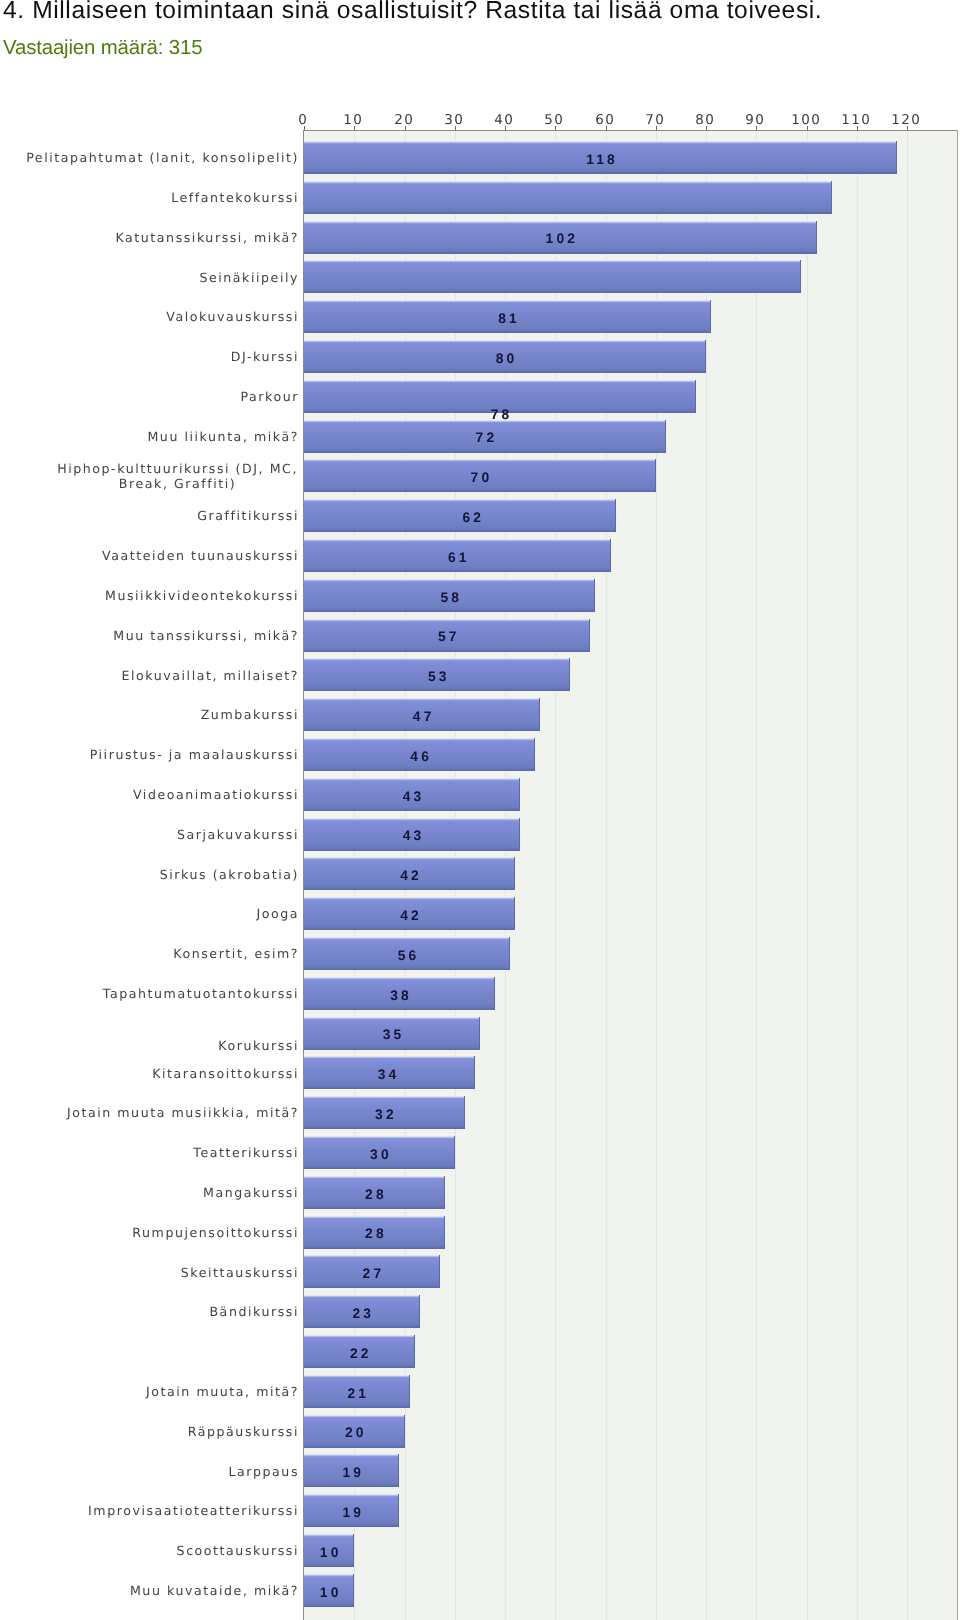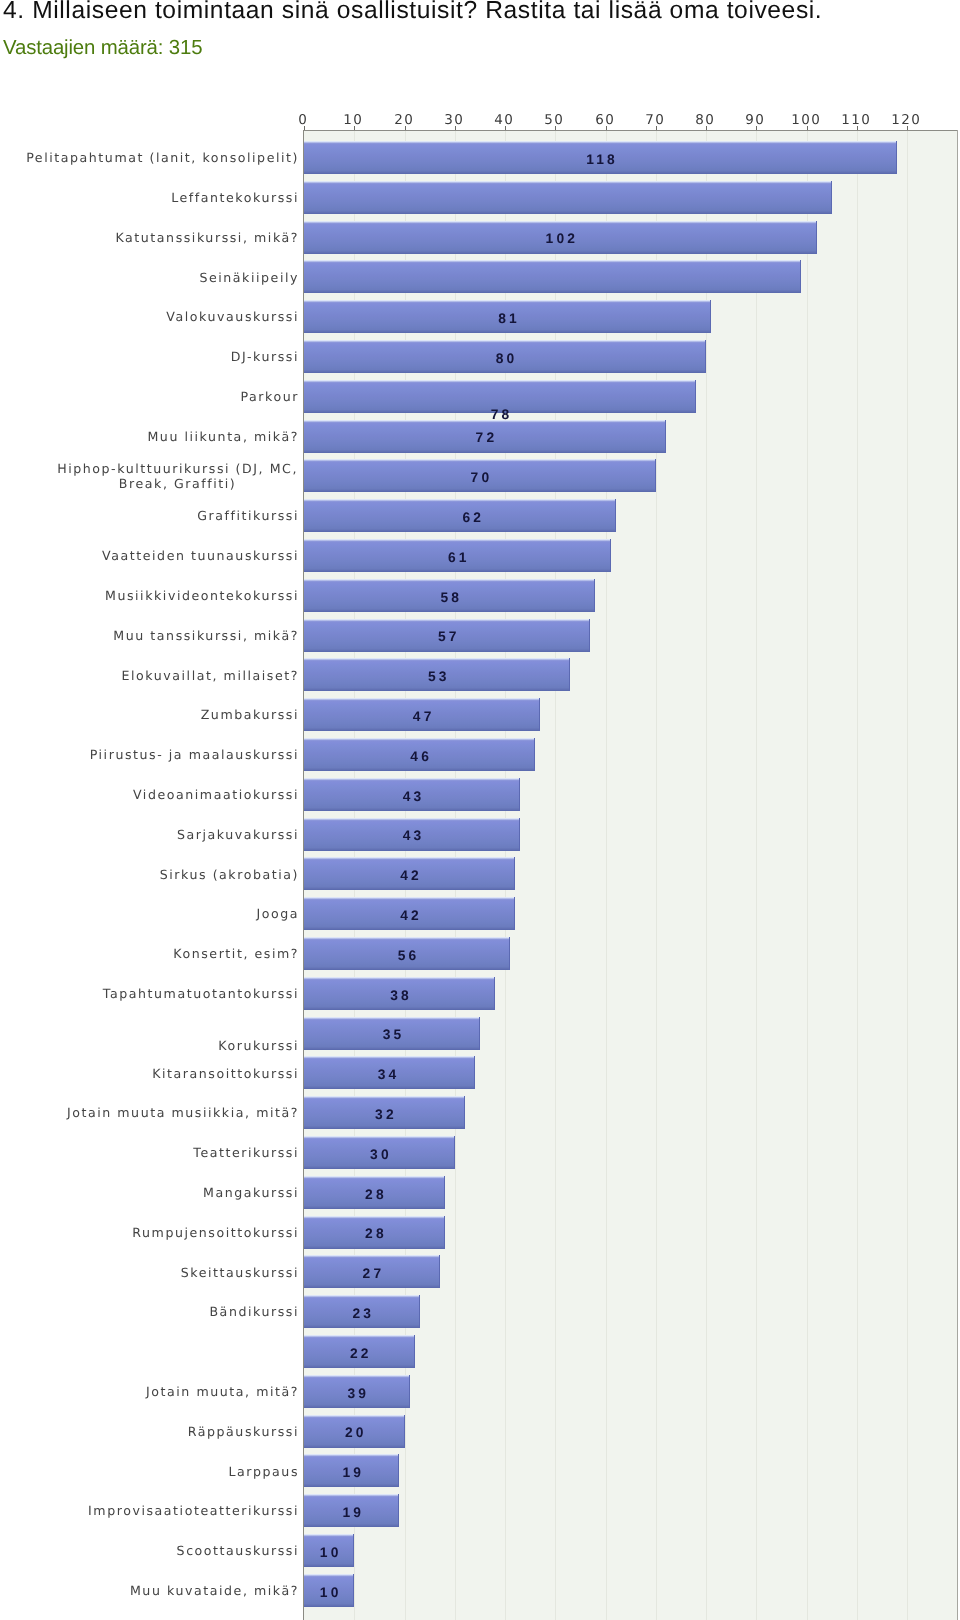"39" div.barval { text: 39 -> 21 }
